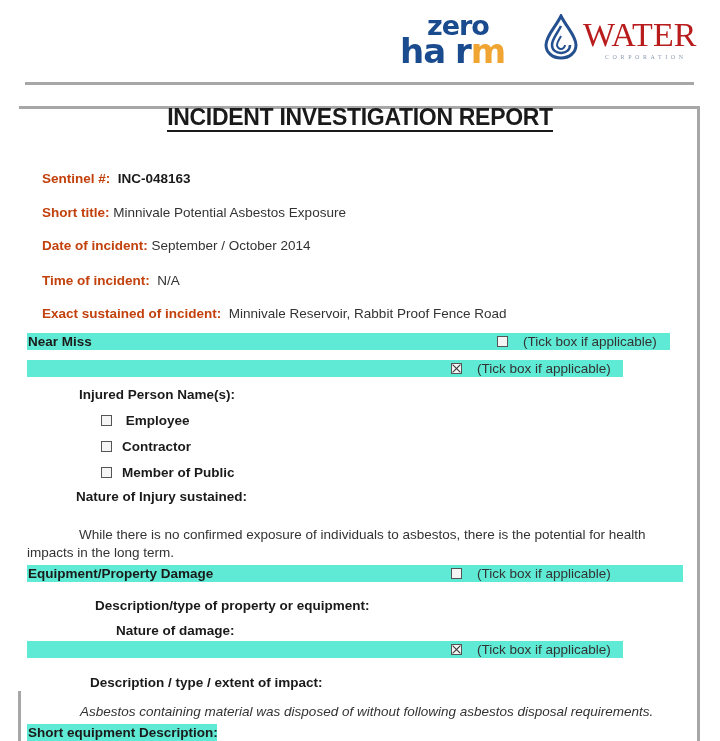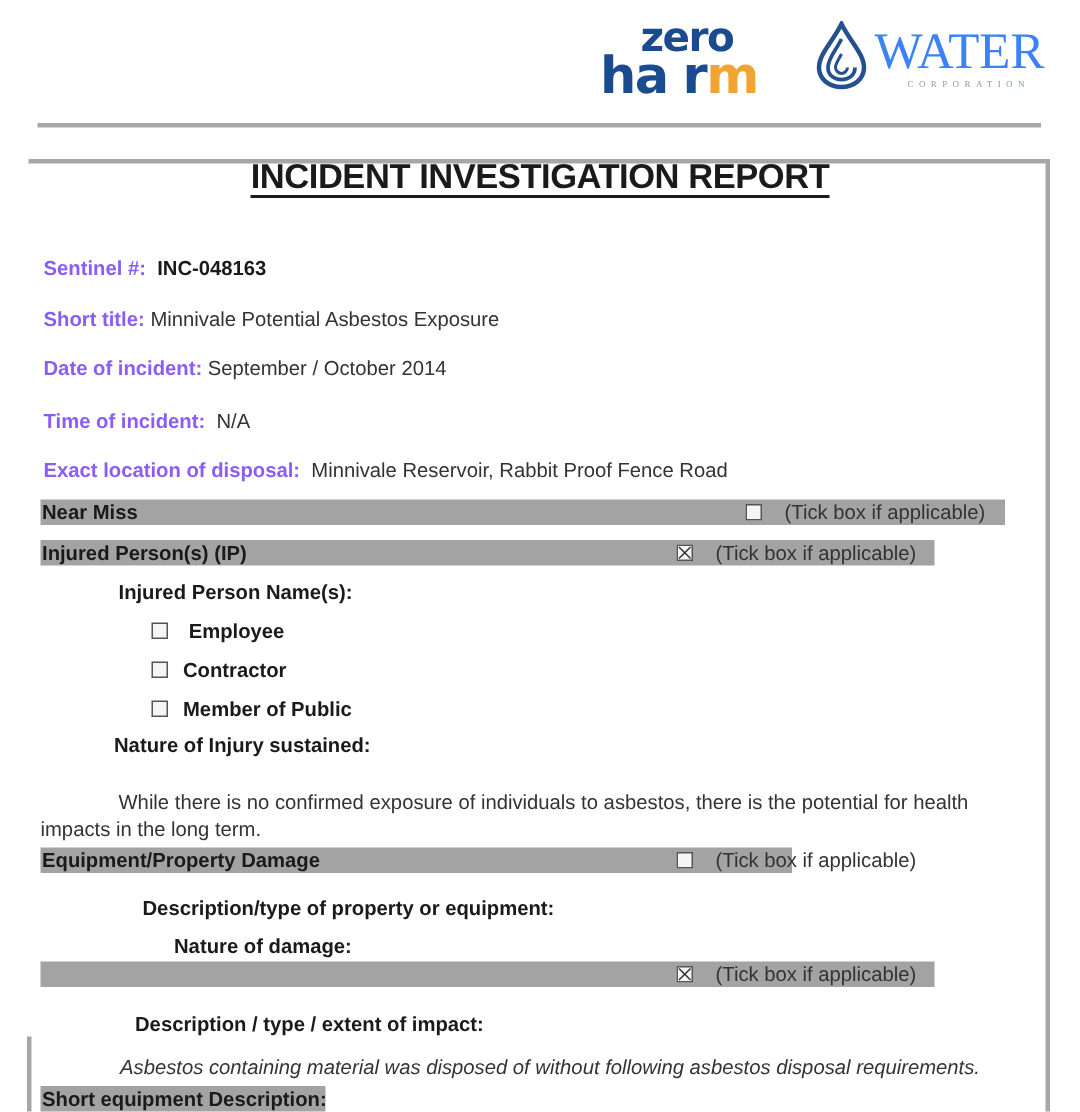"WATER" .water-word { color: #3b82f6 -> #b91c1c }
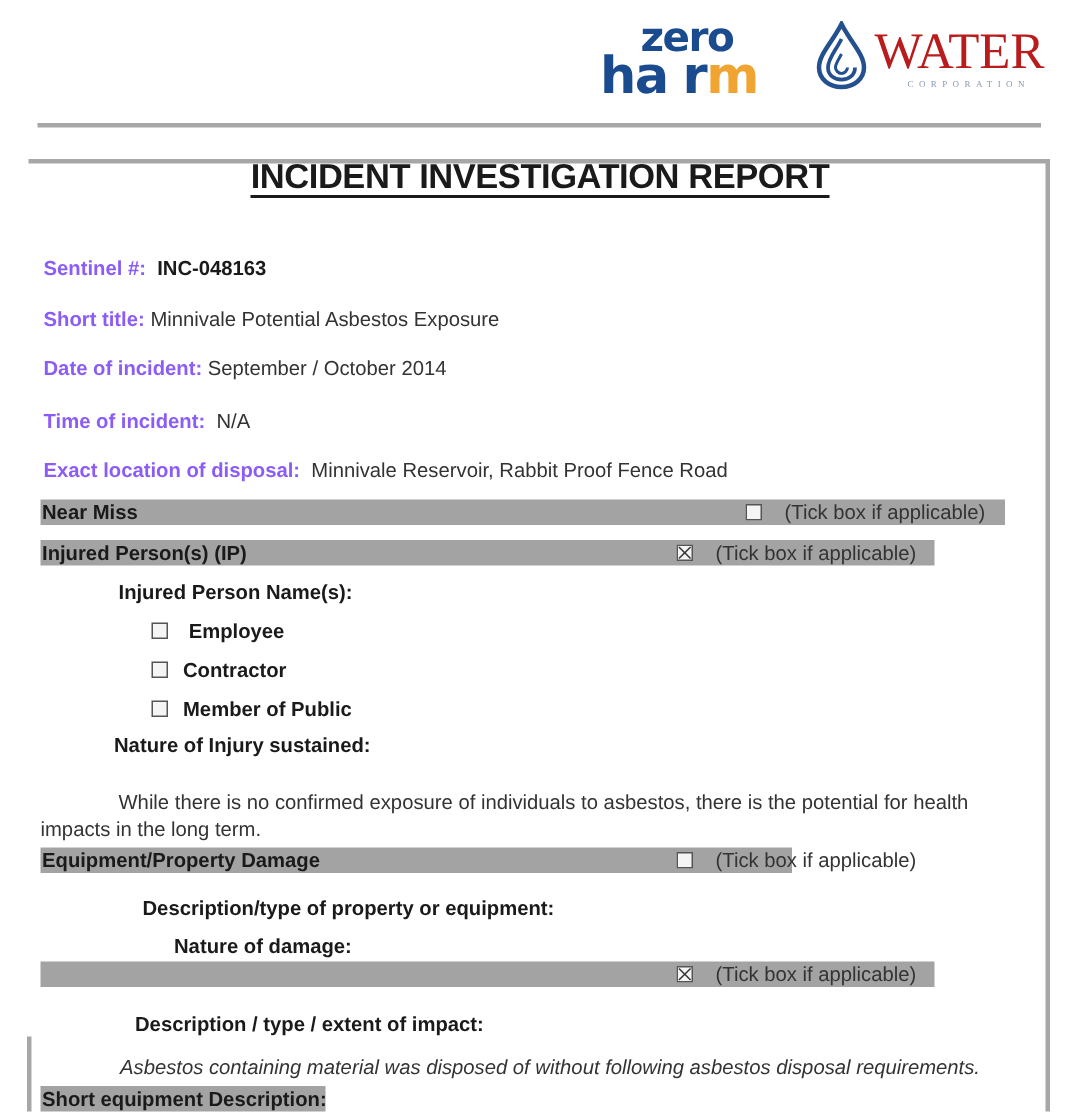"Sentinel #:" .field .lbl { color: #8b5cf6 -> #c2410c; margin-left: none -> 13px }
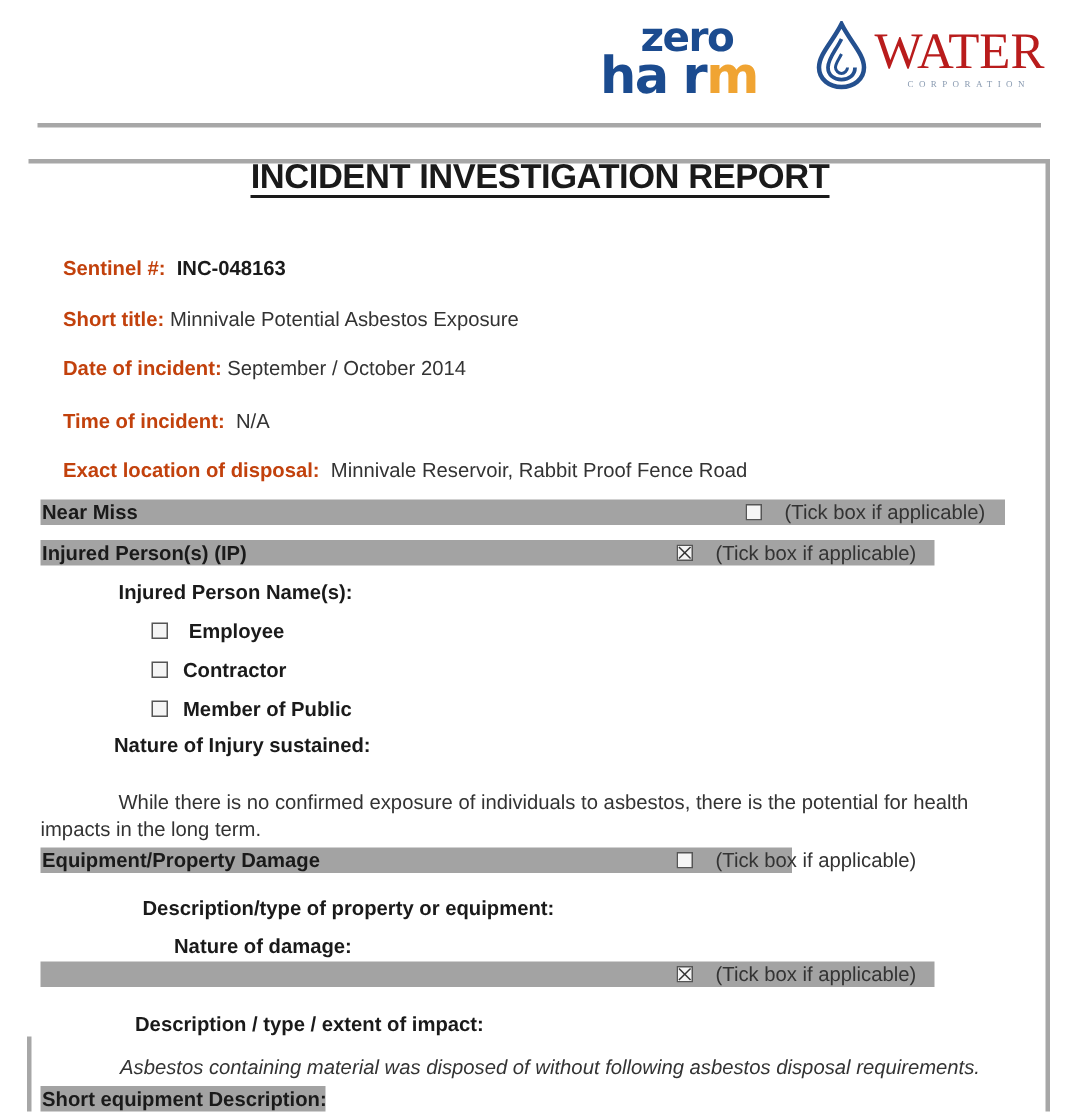"Exact location of disposal:" span.lbl { text: location of disposal -> sustained of incident }
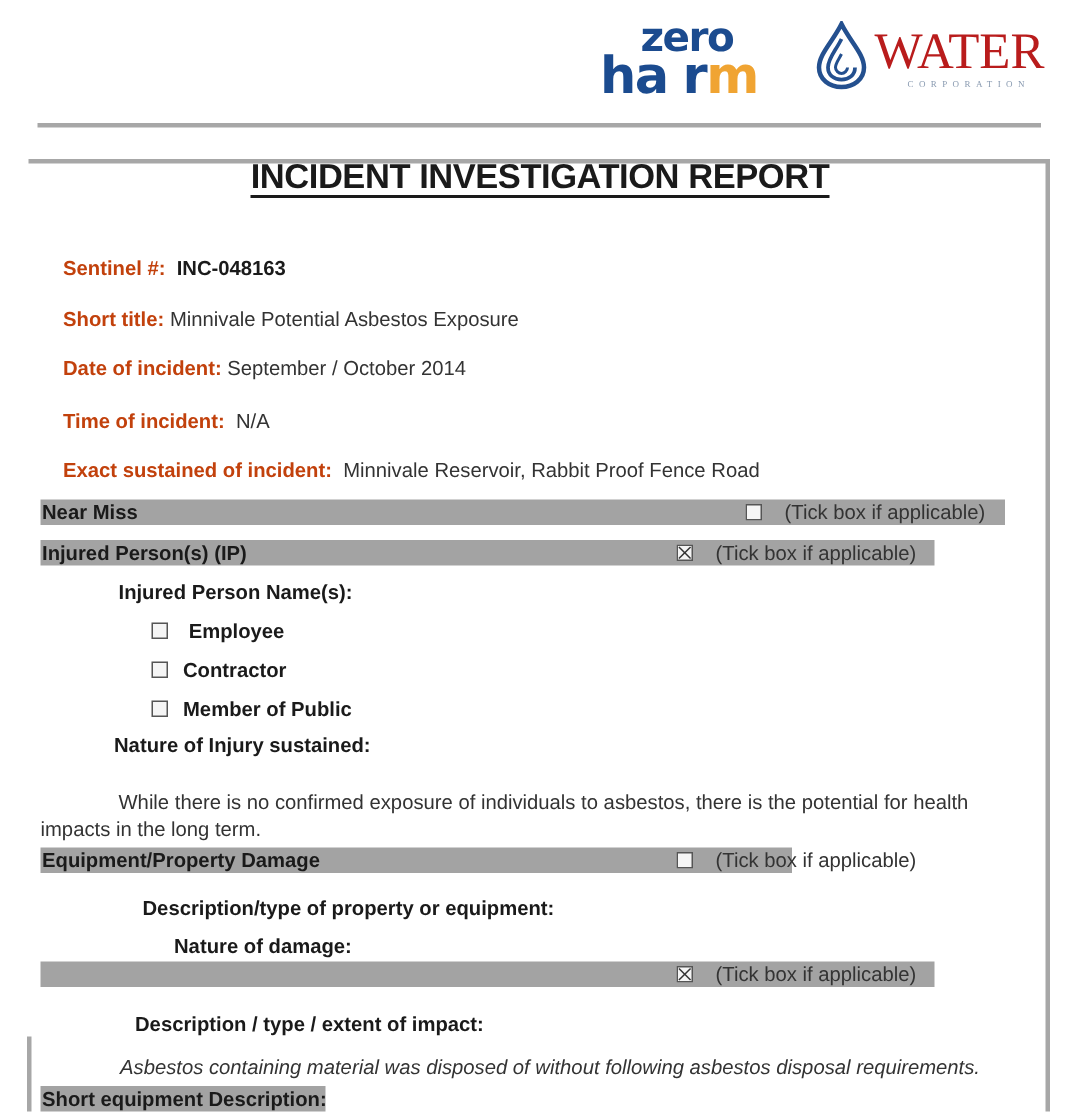"Near Miss" .bar { background: #a3a3a3 -> #5eead4 }
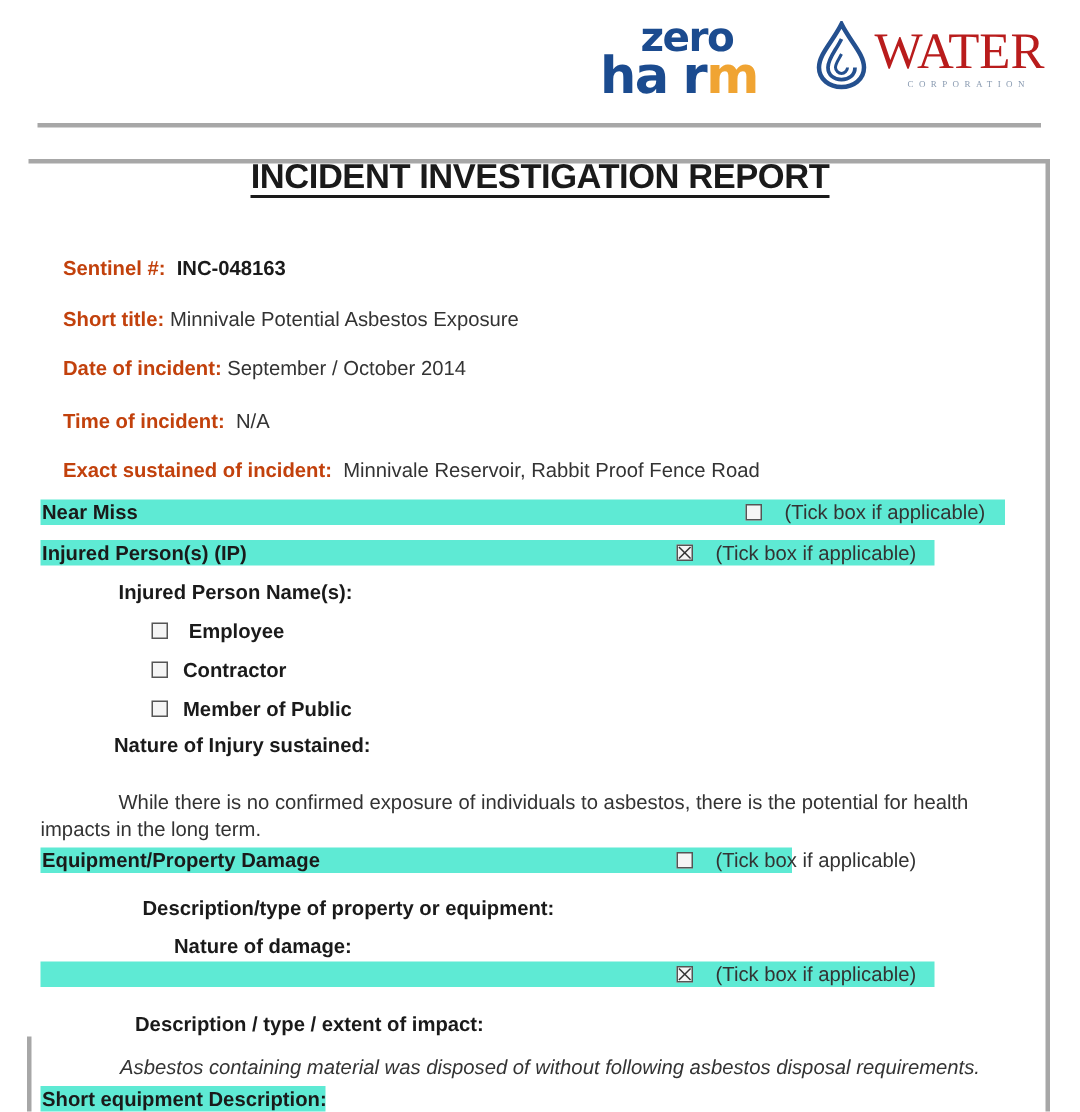"Injured Person(s) (IP)" span.bar-lbl { html: <span>Injured Person(s) (IP)</span> -> none }
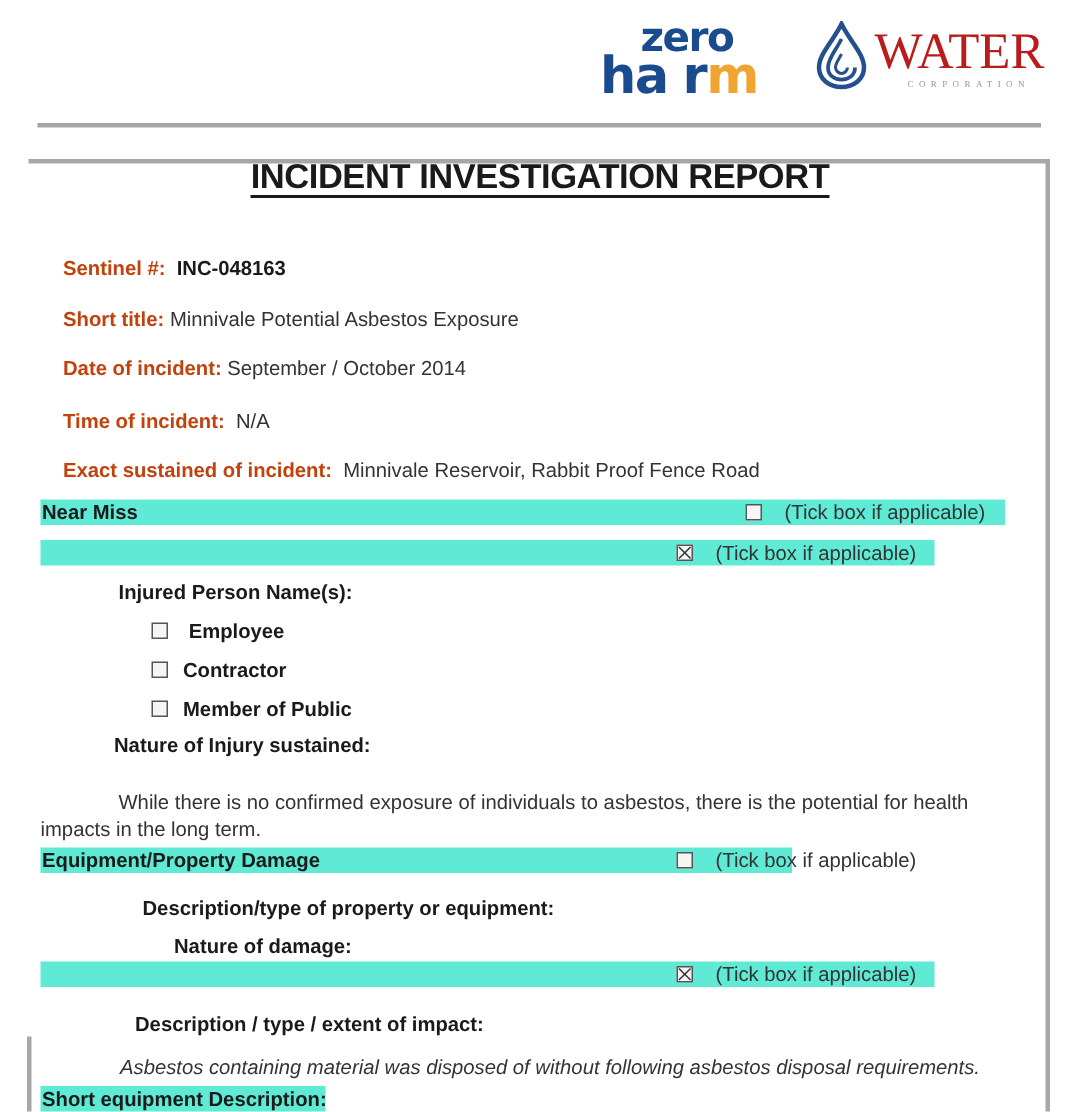"Equipment/Property Damage" div.bar { width: 501px -> 656px }
